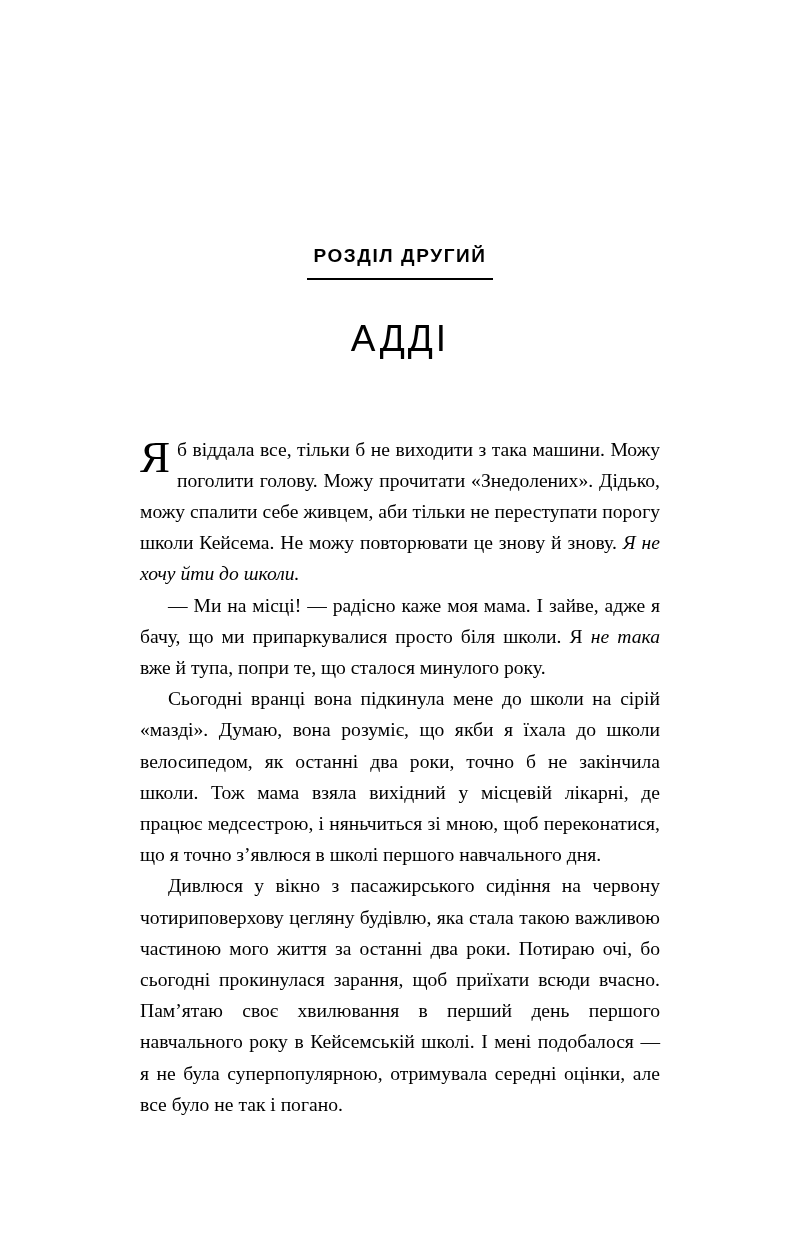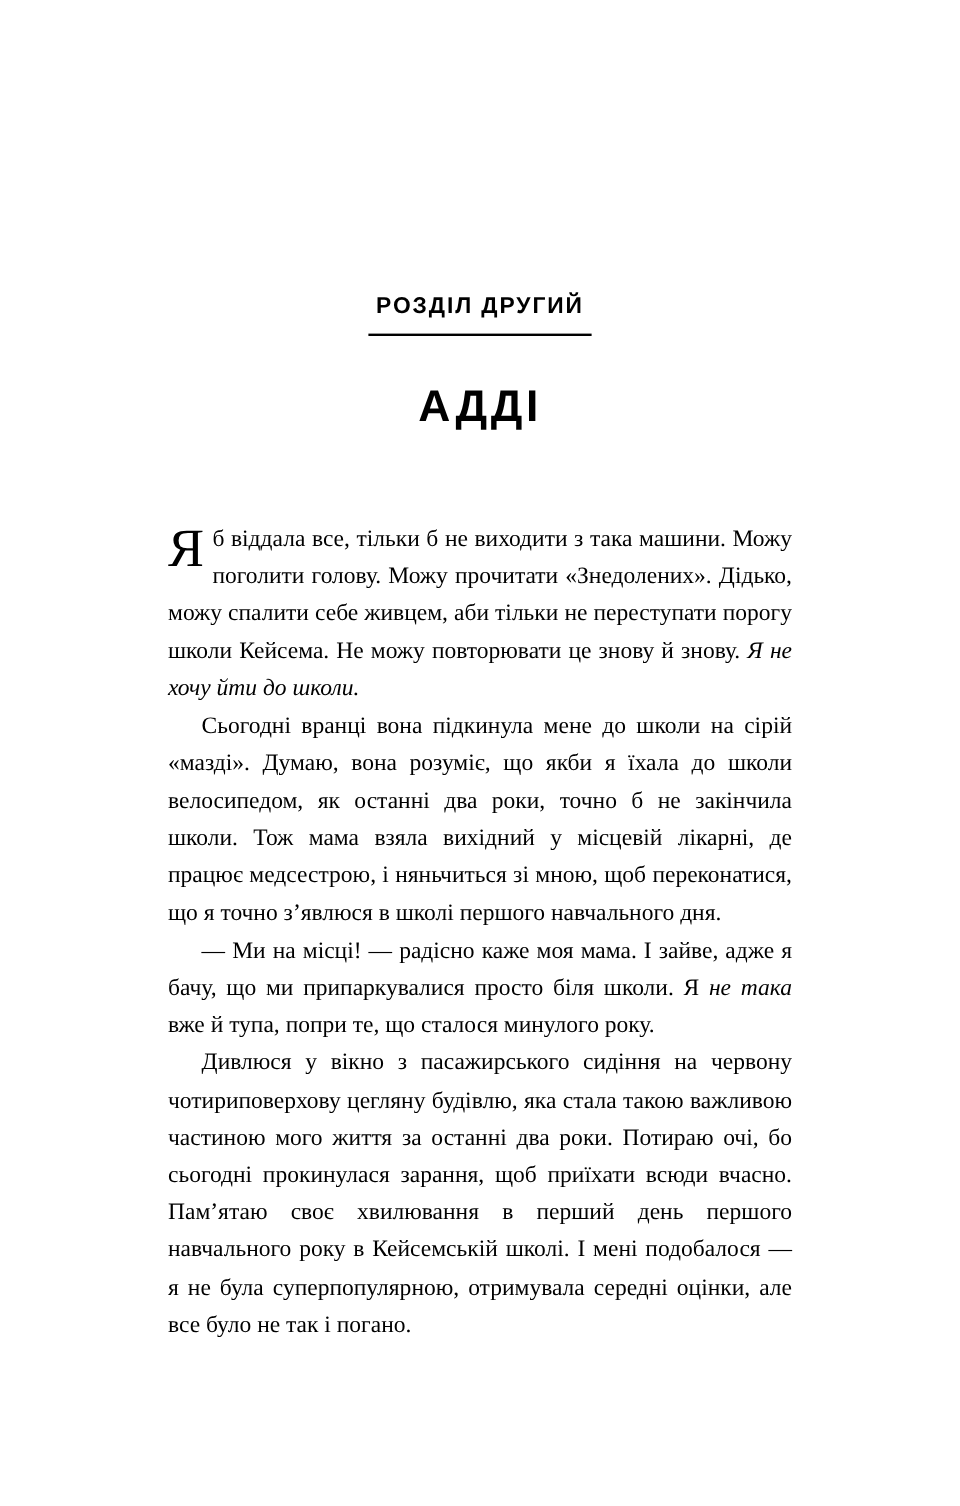"АДДІ" .chapter-title { font-weight: bold -> normal }
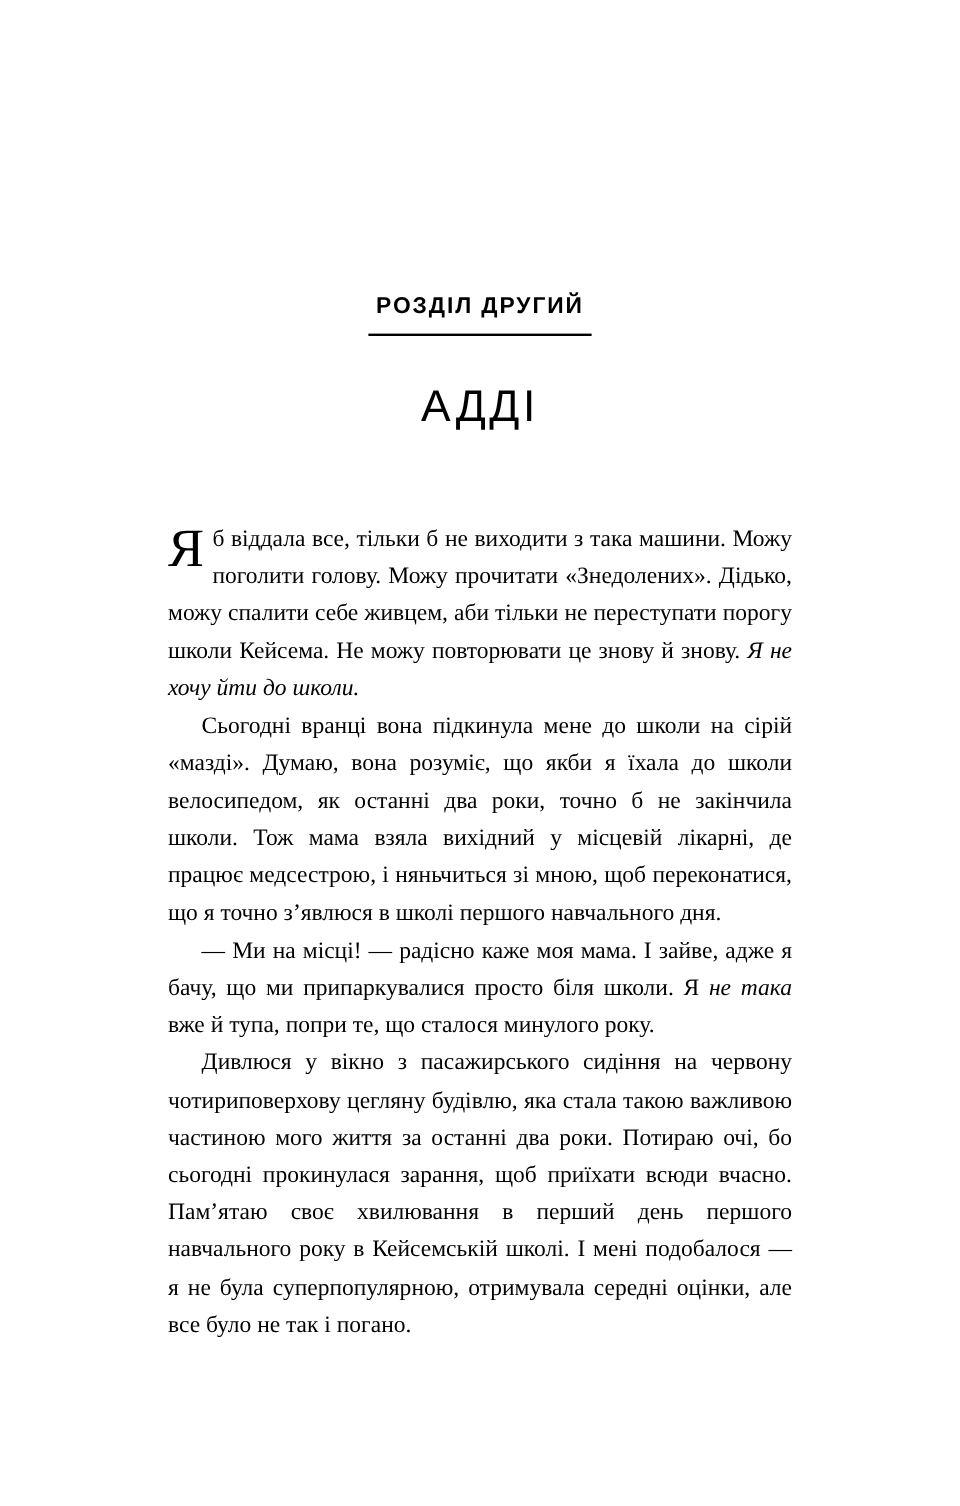"Сьогодні вранці вона підкинула мене" p { order: before "— Ми на місці! —" -> after "— Ми на місці! —" }
